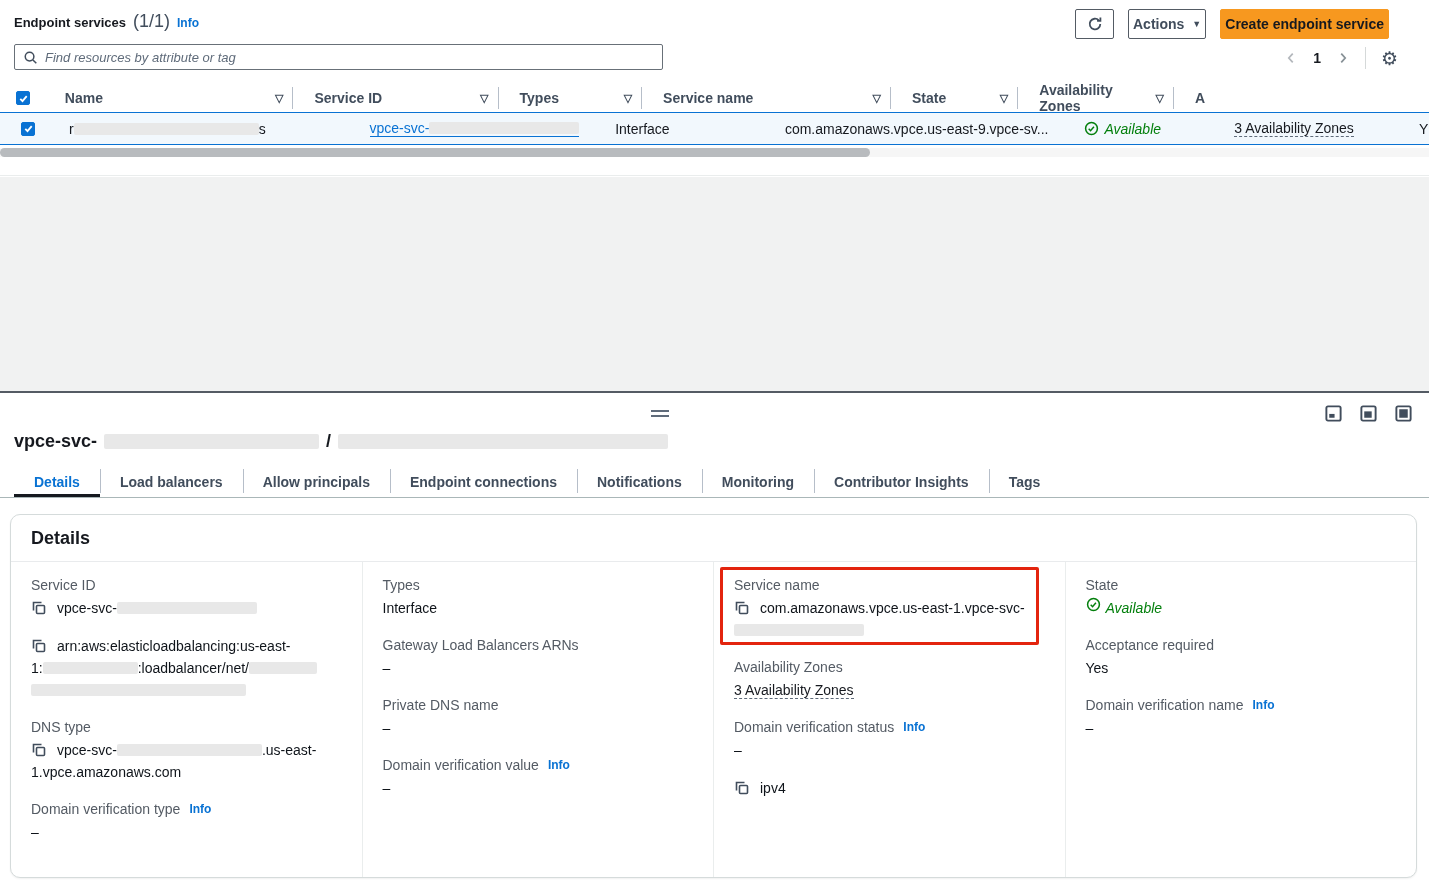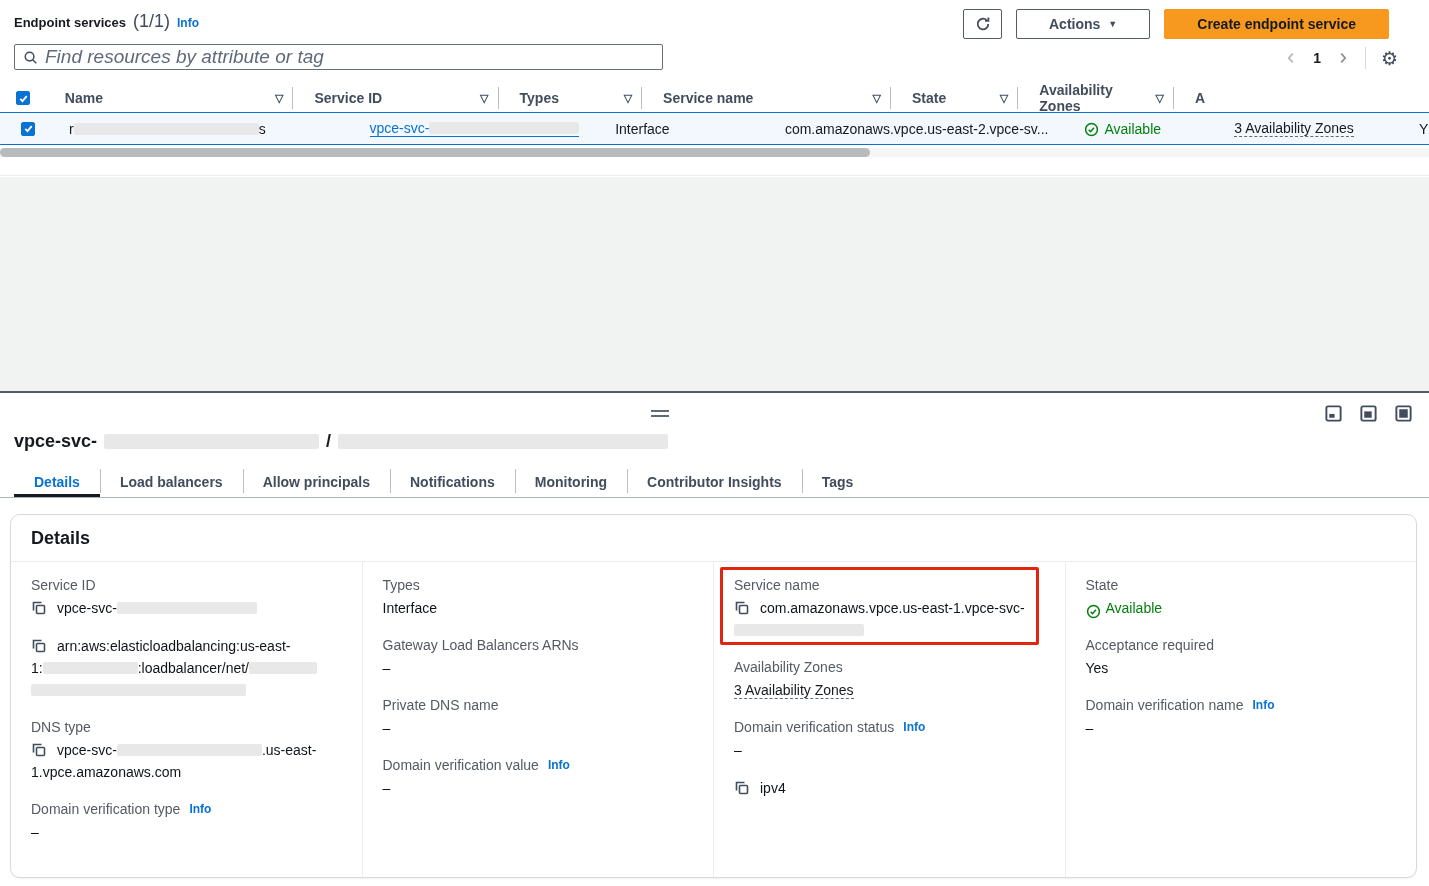"Actions" .btn { padding: 0 32px -> 0 4px }
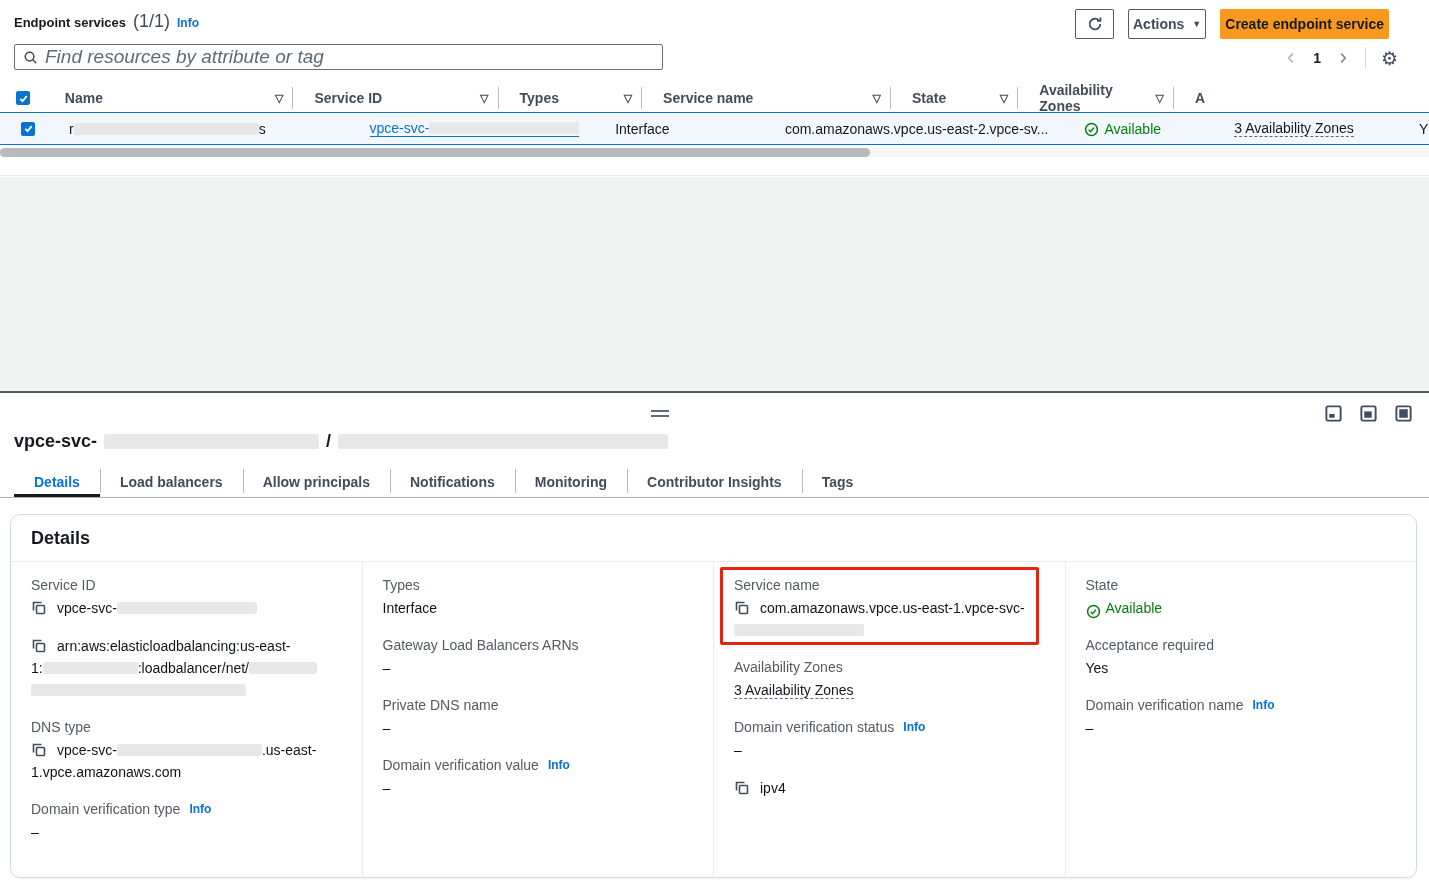"Find resources by attribute or" .search-box input { font-size: 19px -> 13px }
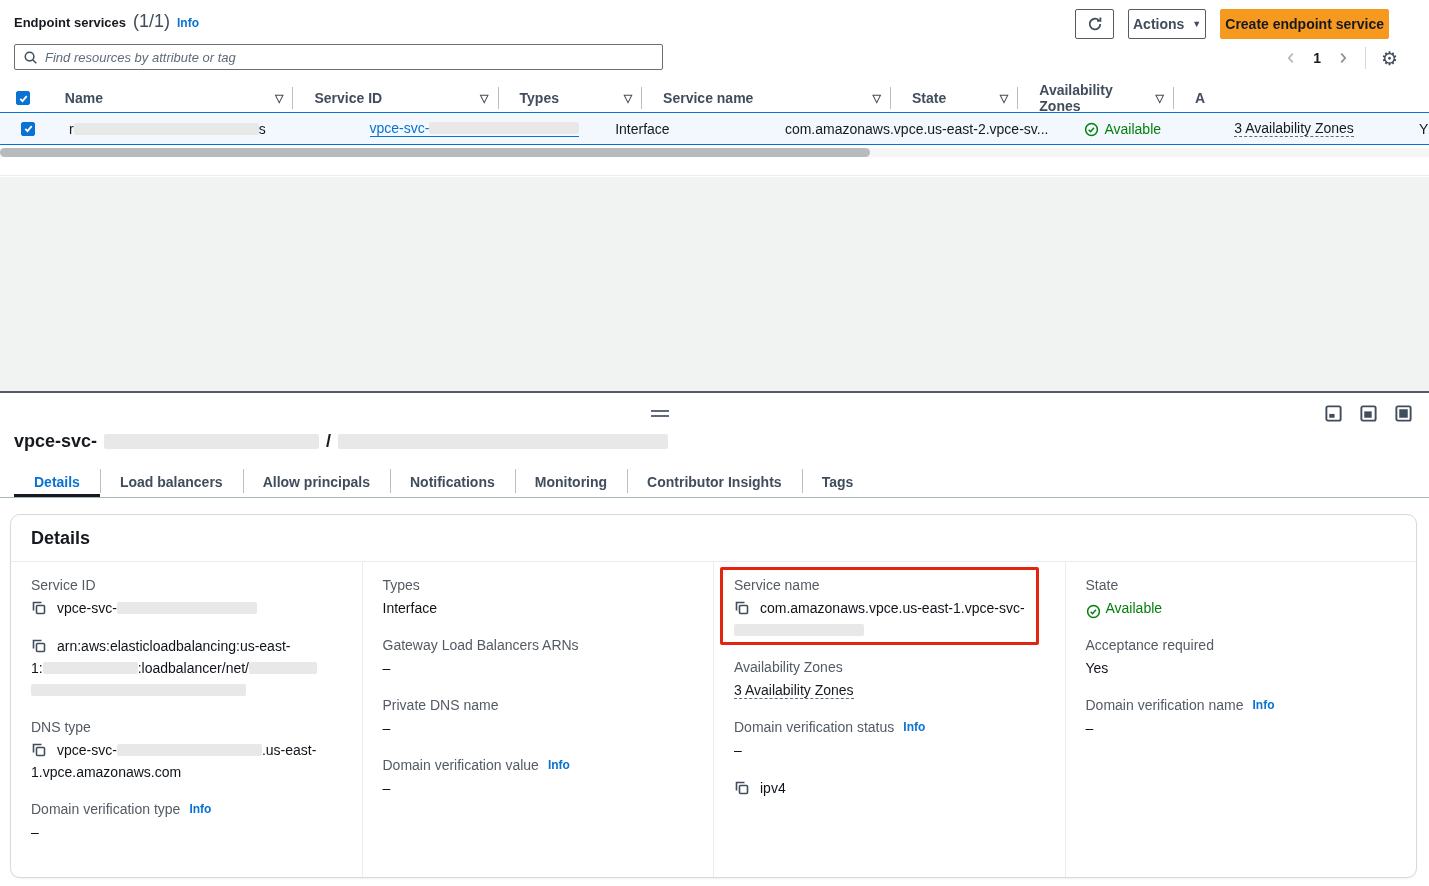"com.amazonaws.vpce.us-east-2.vpce-sv..." span { text: com.amazonaws.vpce.us-east-2.vpce-sv -> com.amazonaws.vpce.us-east-9.vpce-sv }
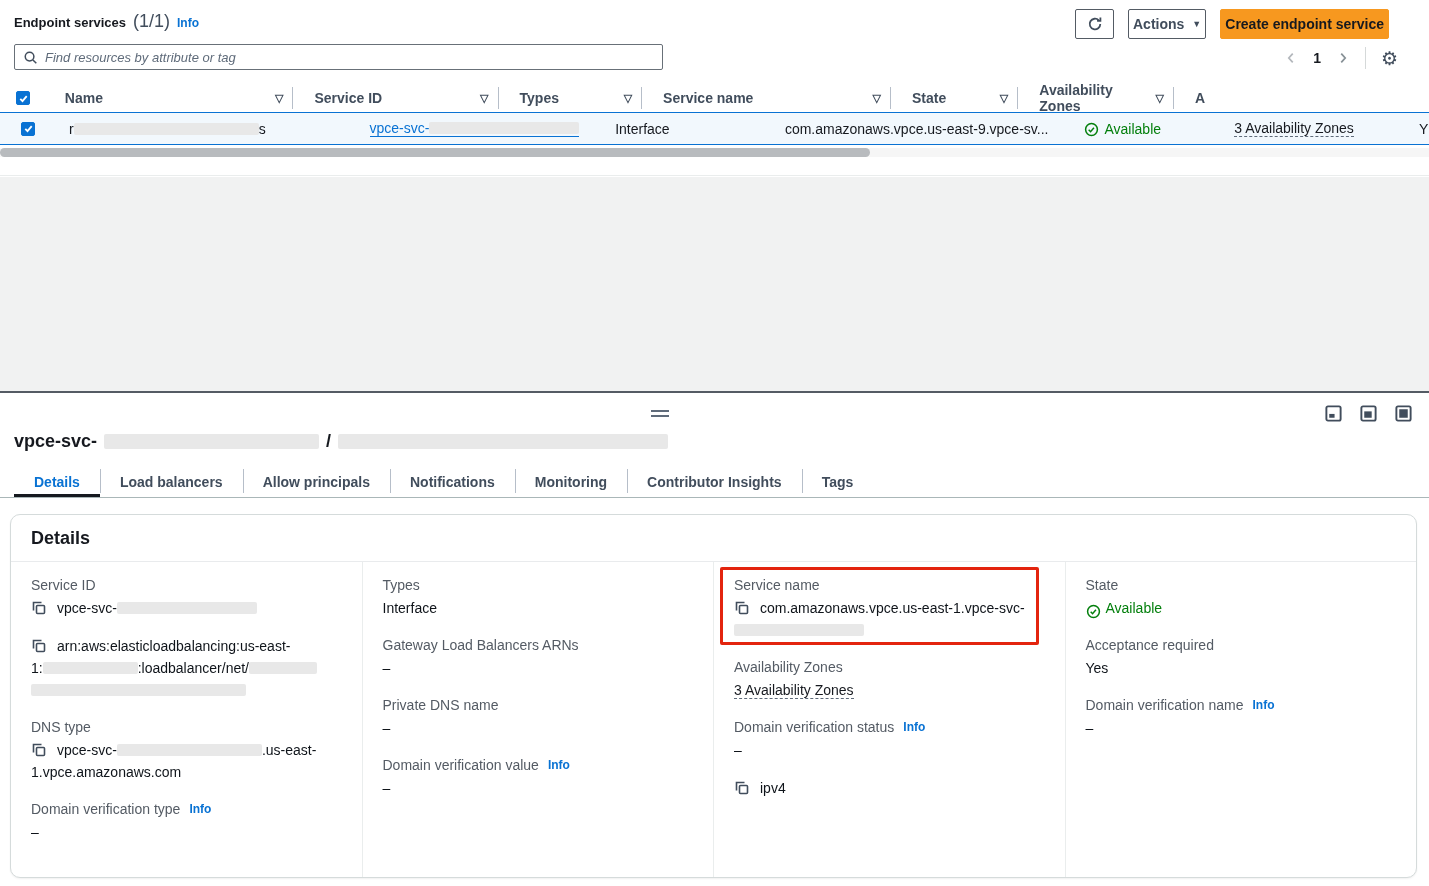"Available" .state-ok { align-items: flex-end -> flex-start; font-style: none -> italic }
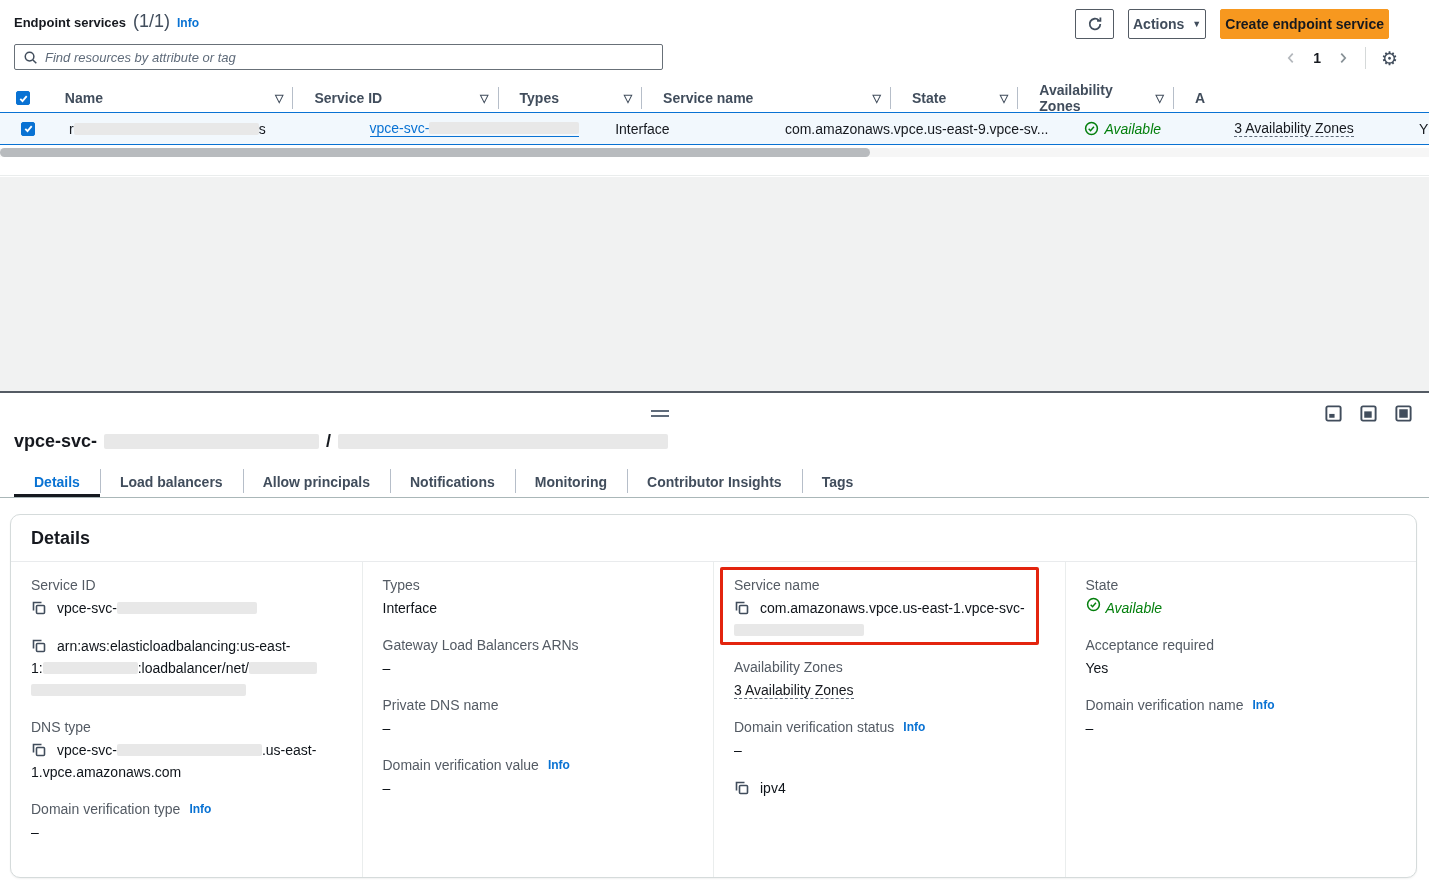"Endpoint connections" div.tab { html: none -> <div> <span>Endpoint connections</span> </div> }
